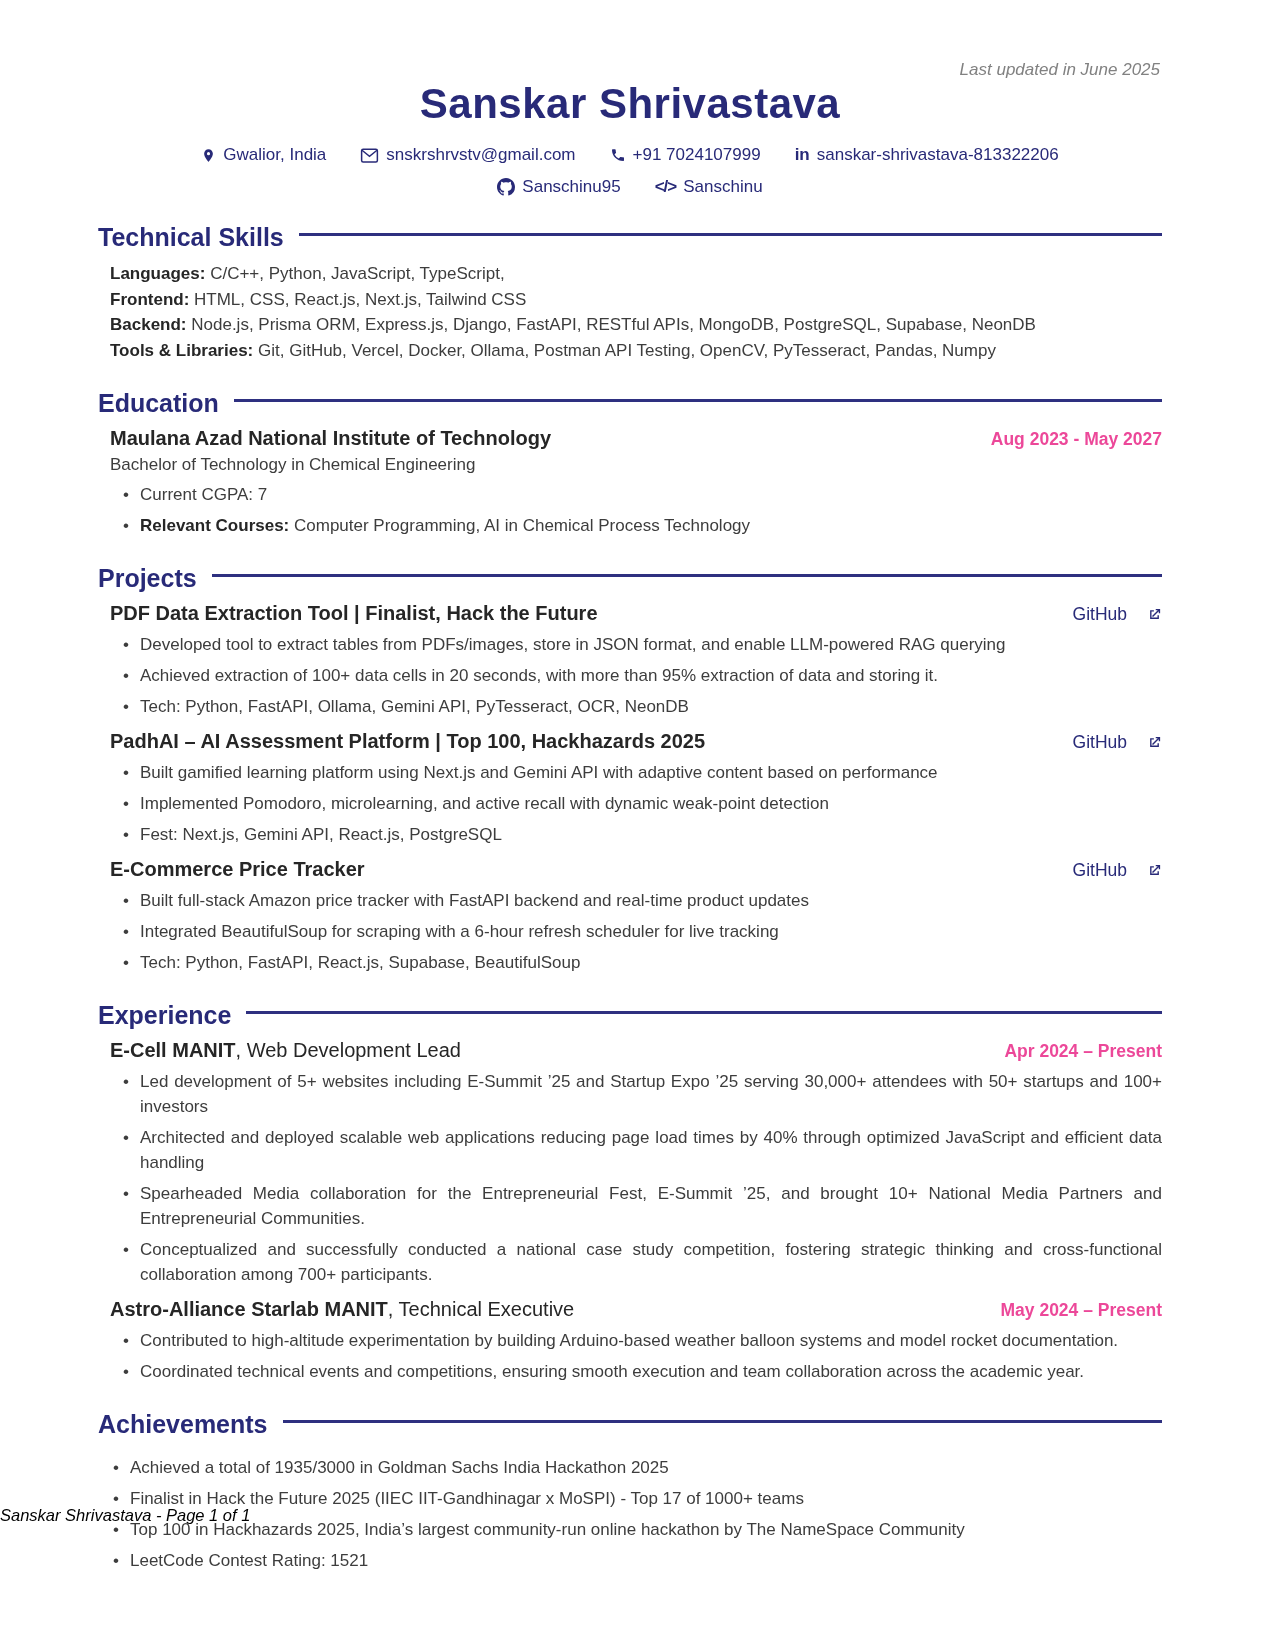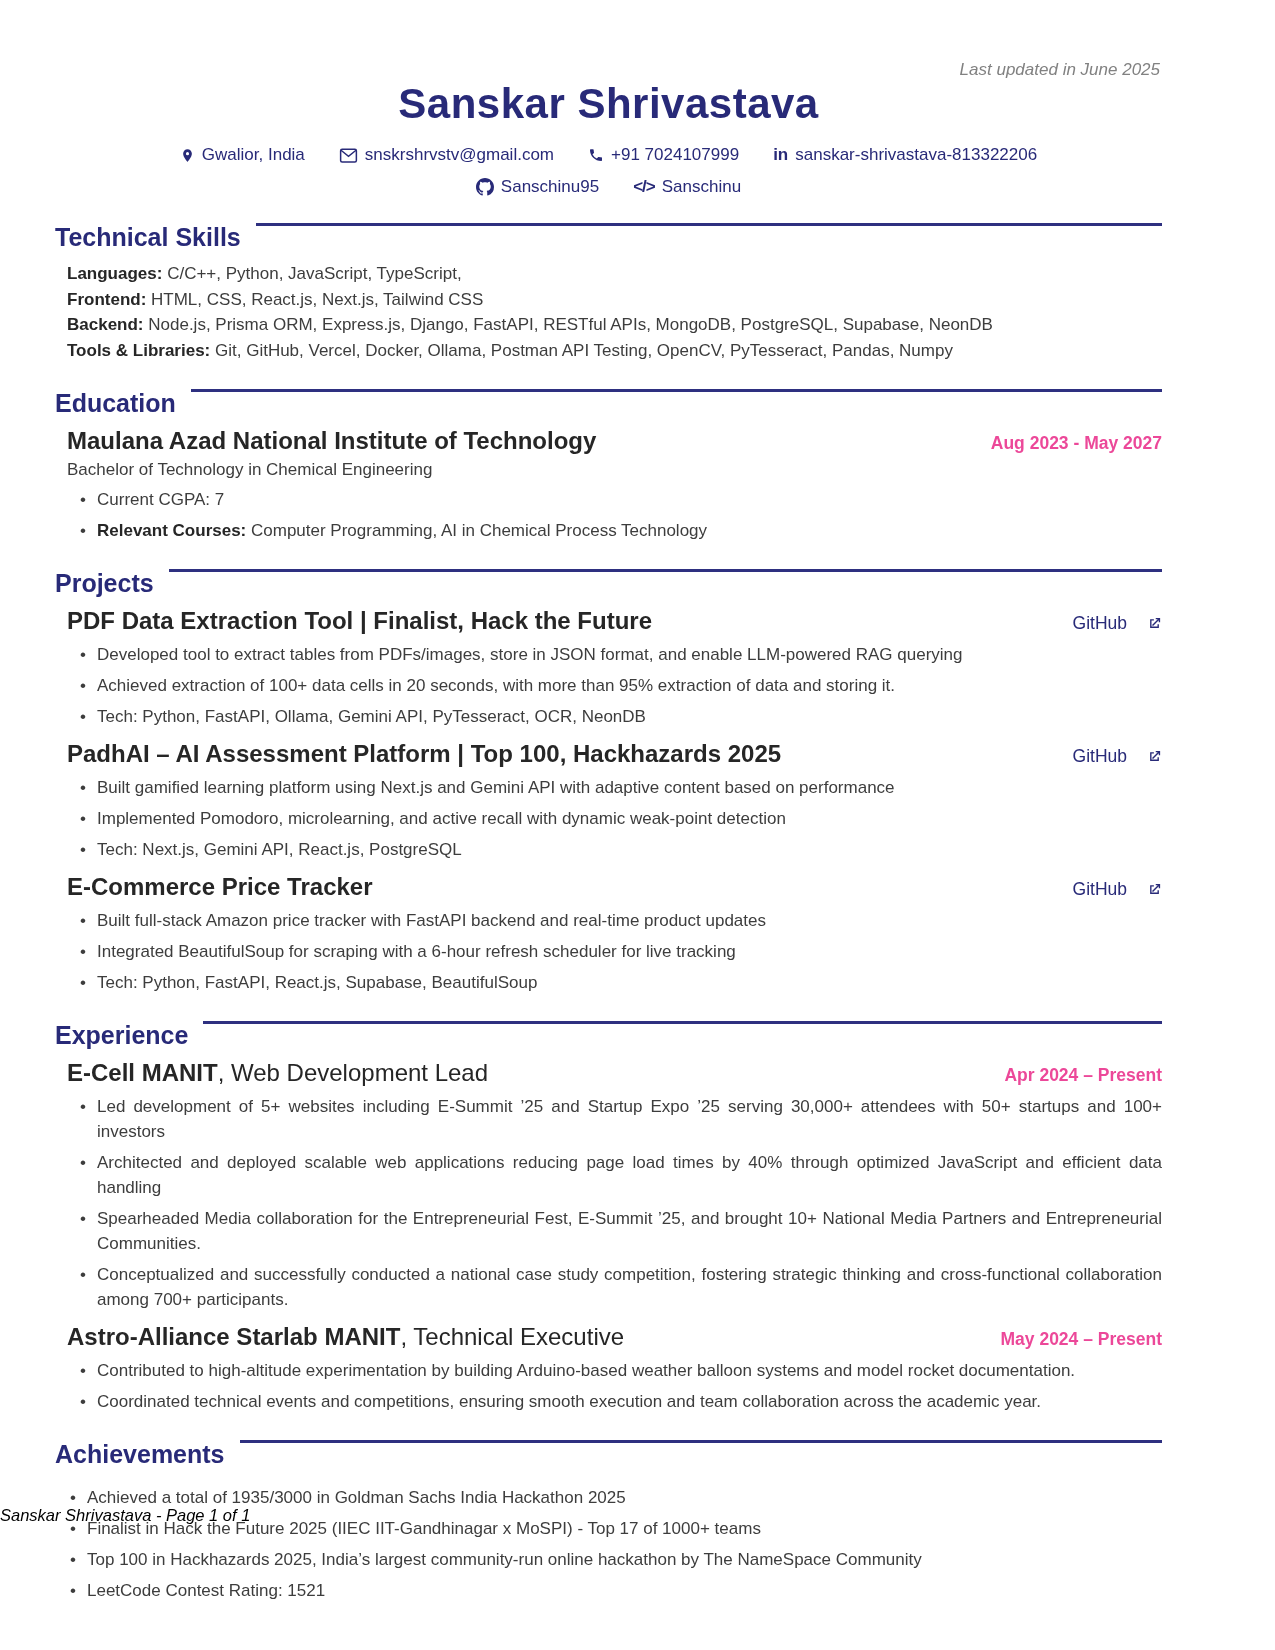"Last updated in June 2025" .page { padding: 56px 113px 0 55px -> 56px 113px 0 98px }
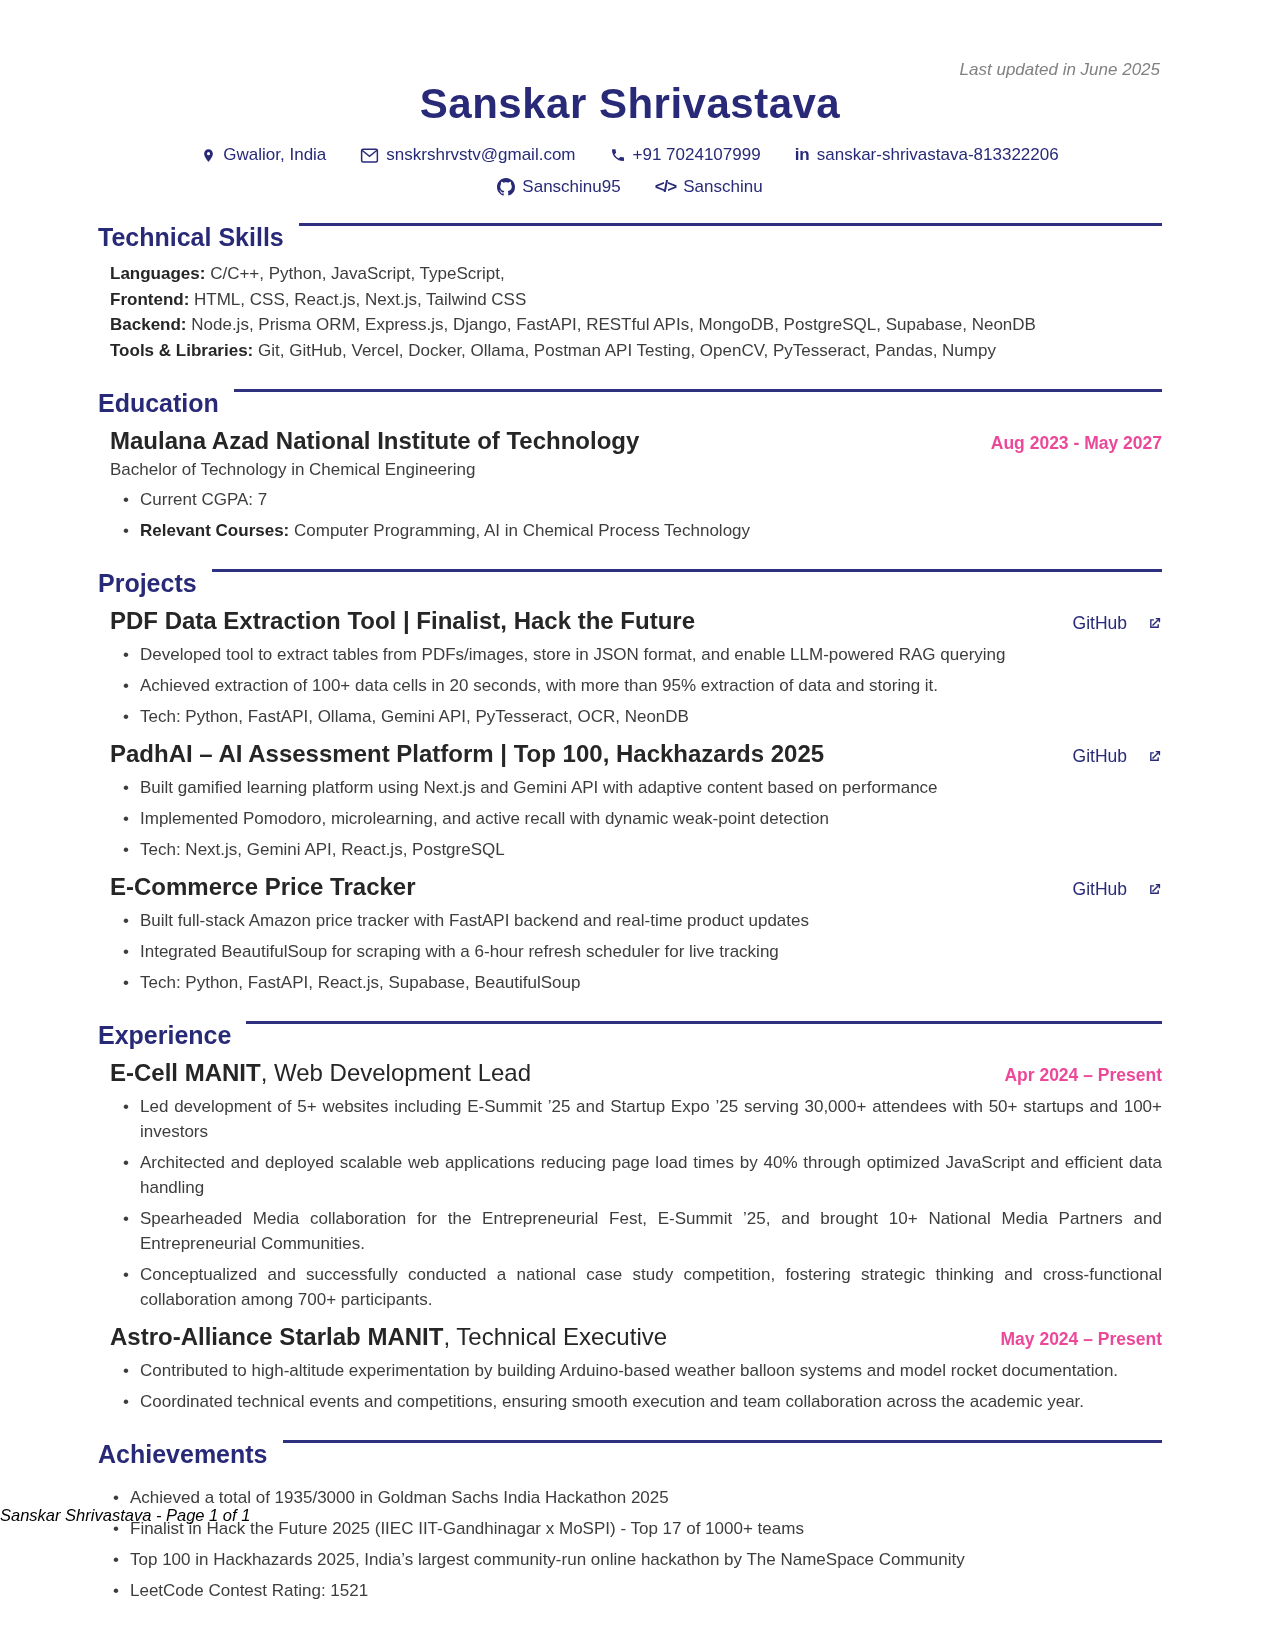"Technical Skills" .sec-head { align-items: flex-start -> center }
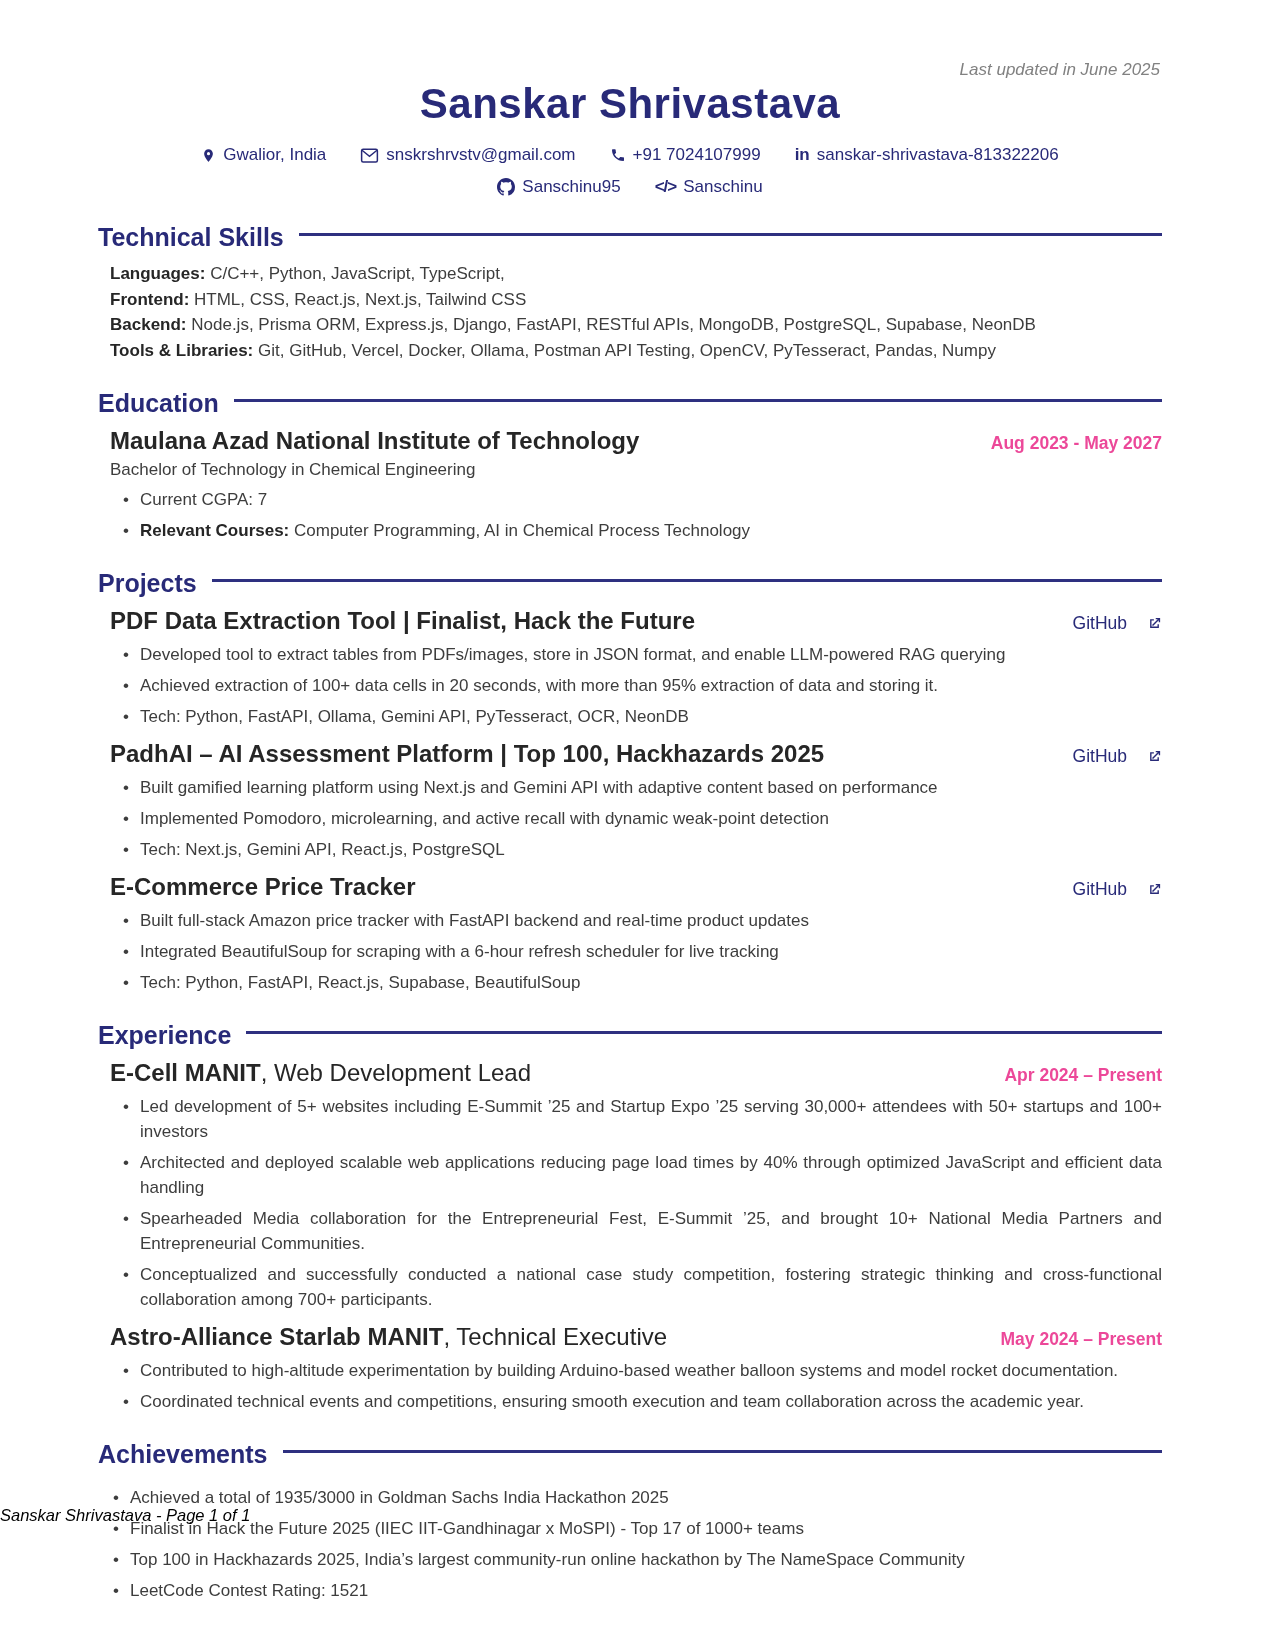"Maulana Azad National Institute of" .entry-title { font-size: 24px -> 20px }
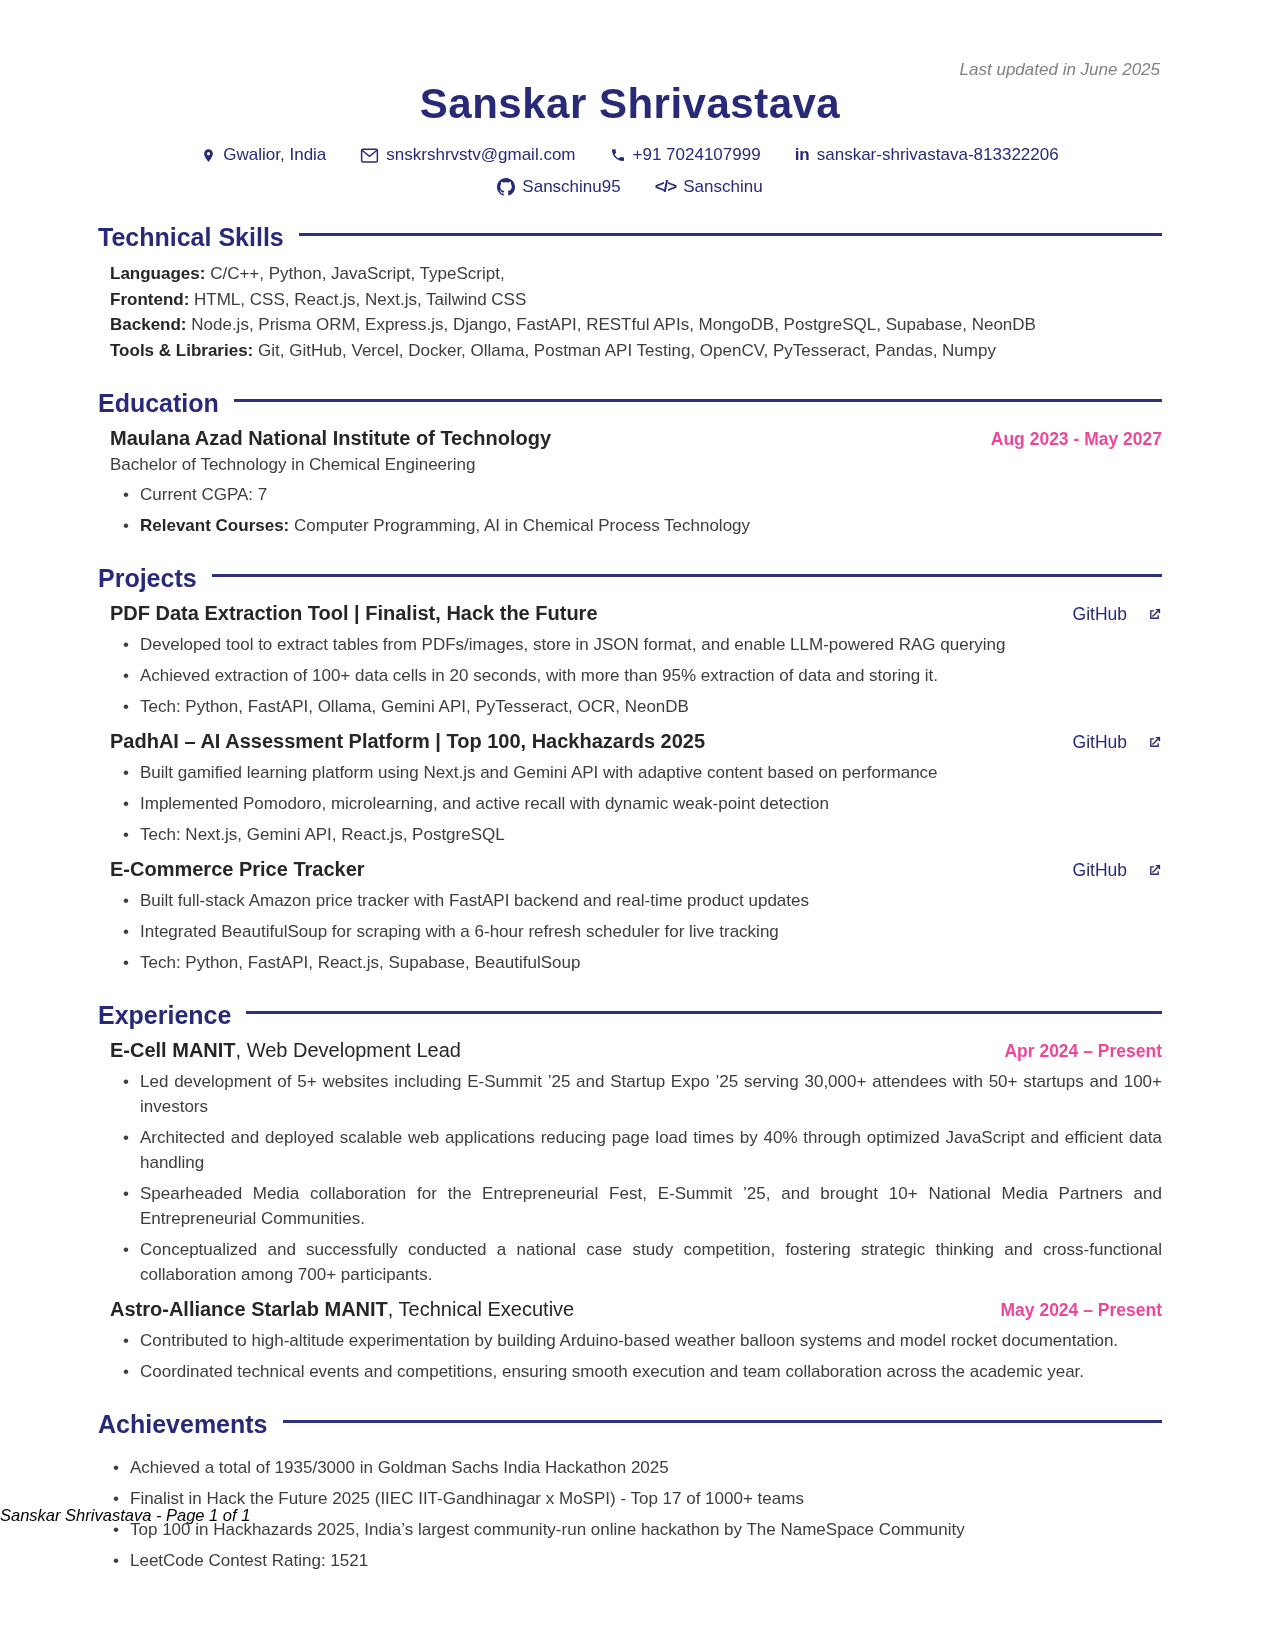"Tech: Next.js, Gemini API, React.js," div.bullet { text: Tech -> Fest }
